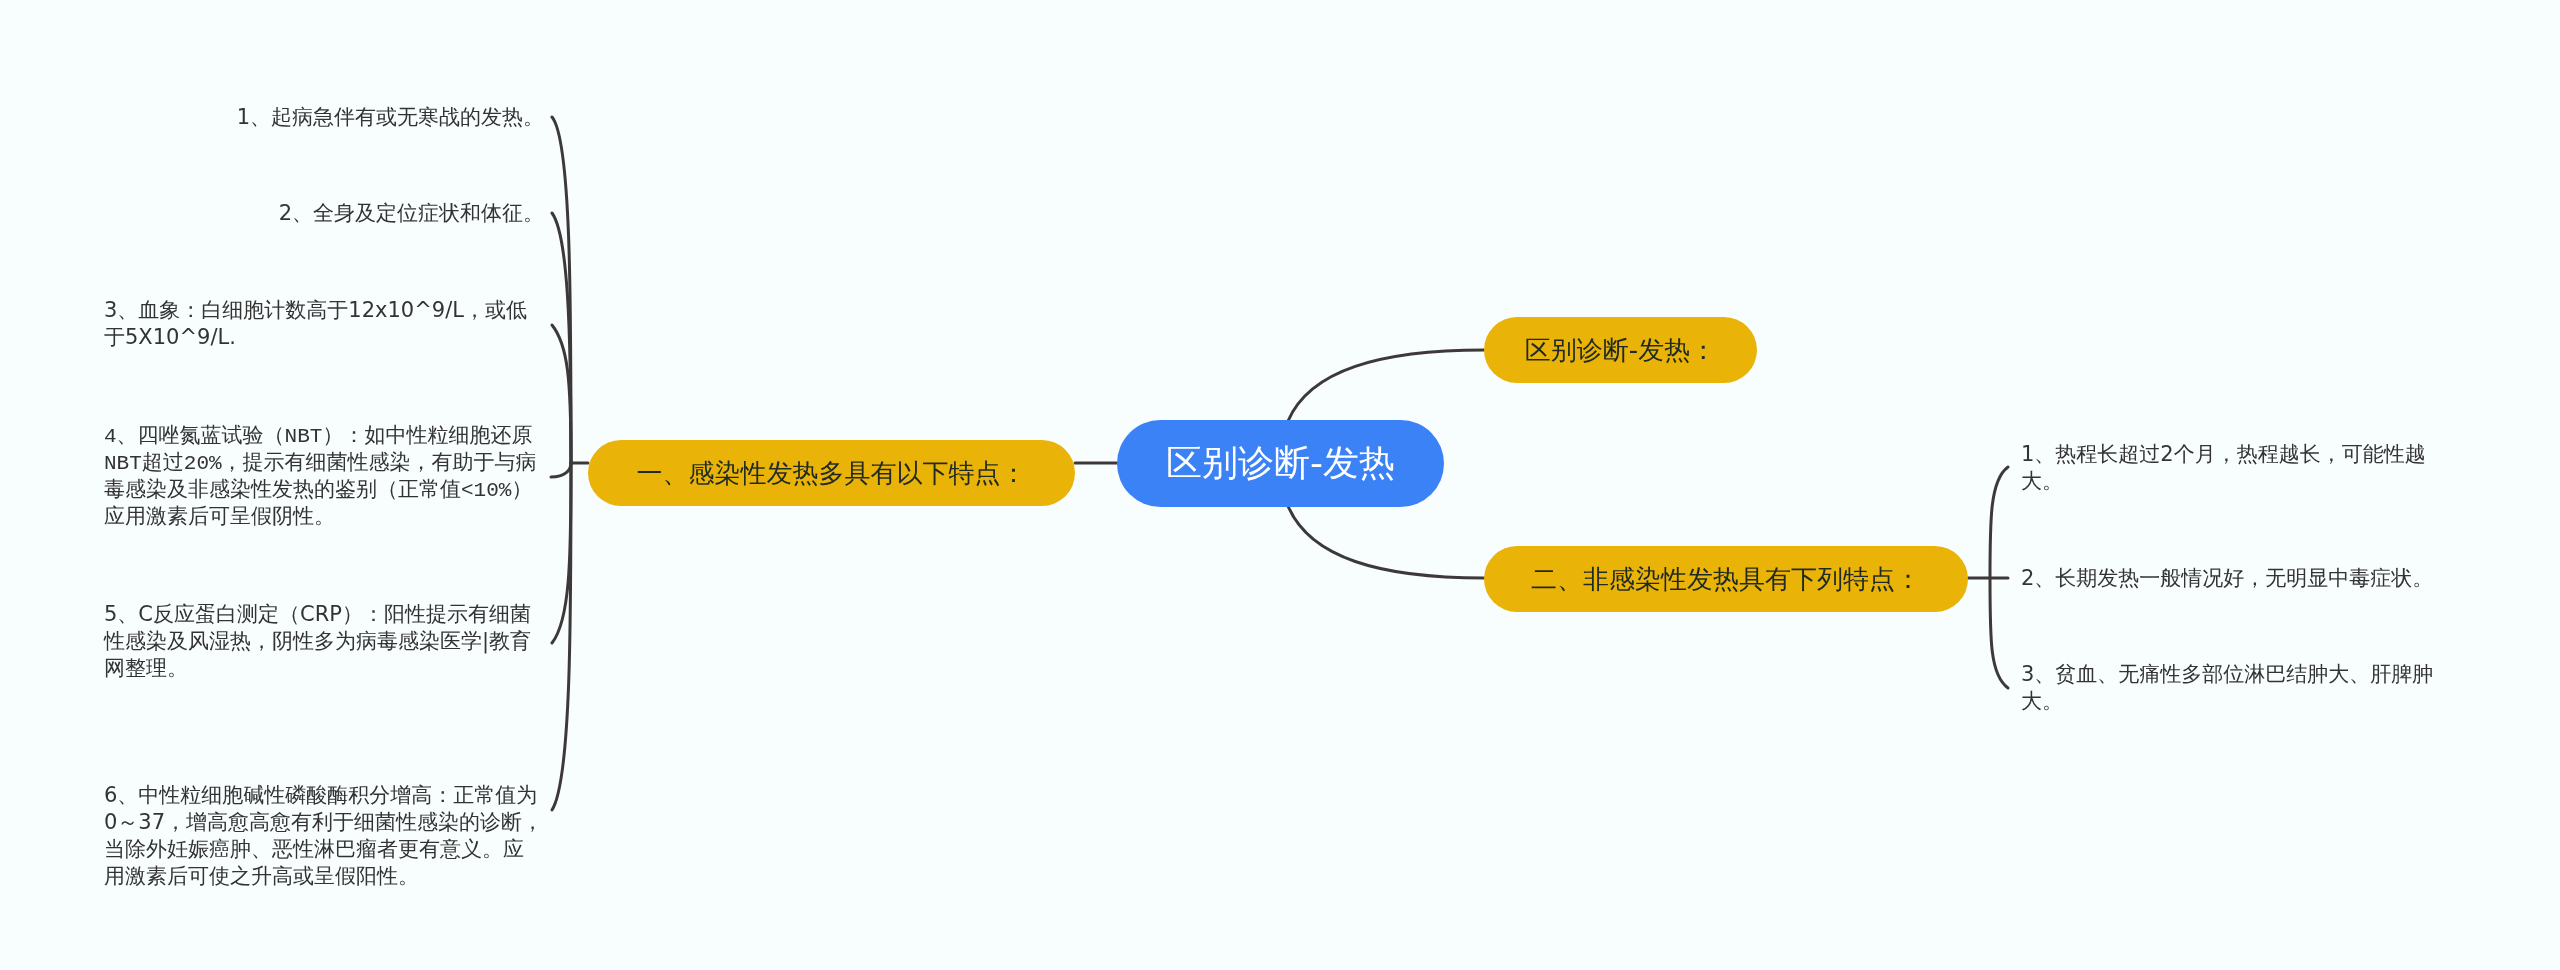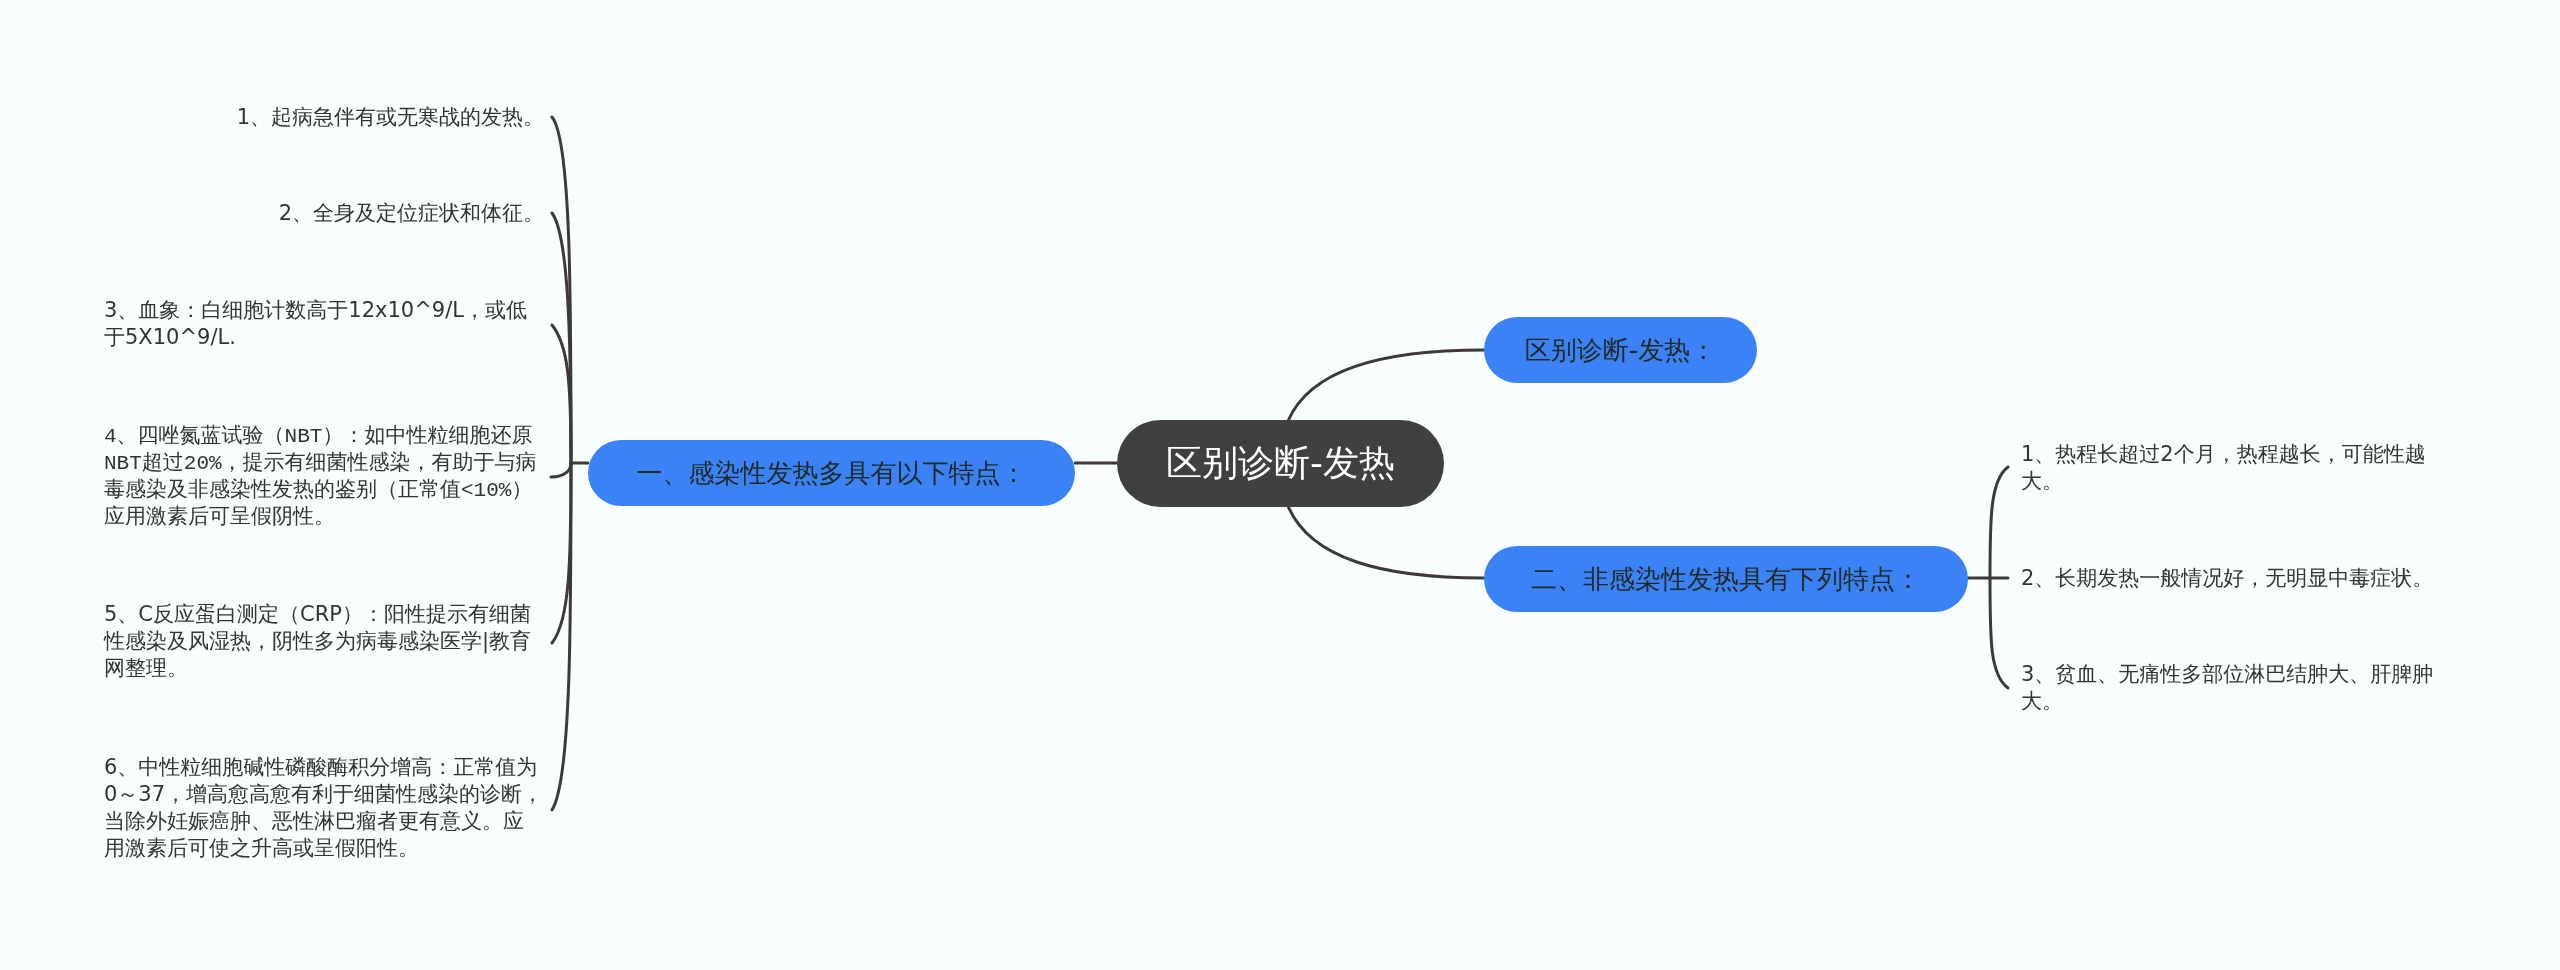"区别诊断-发热：" .node-branch { background: #3b82f6 -> #eab308 }
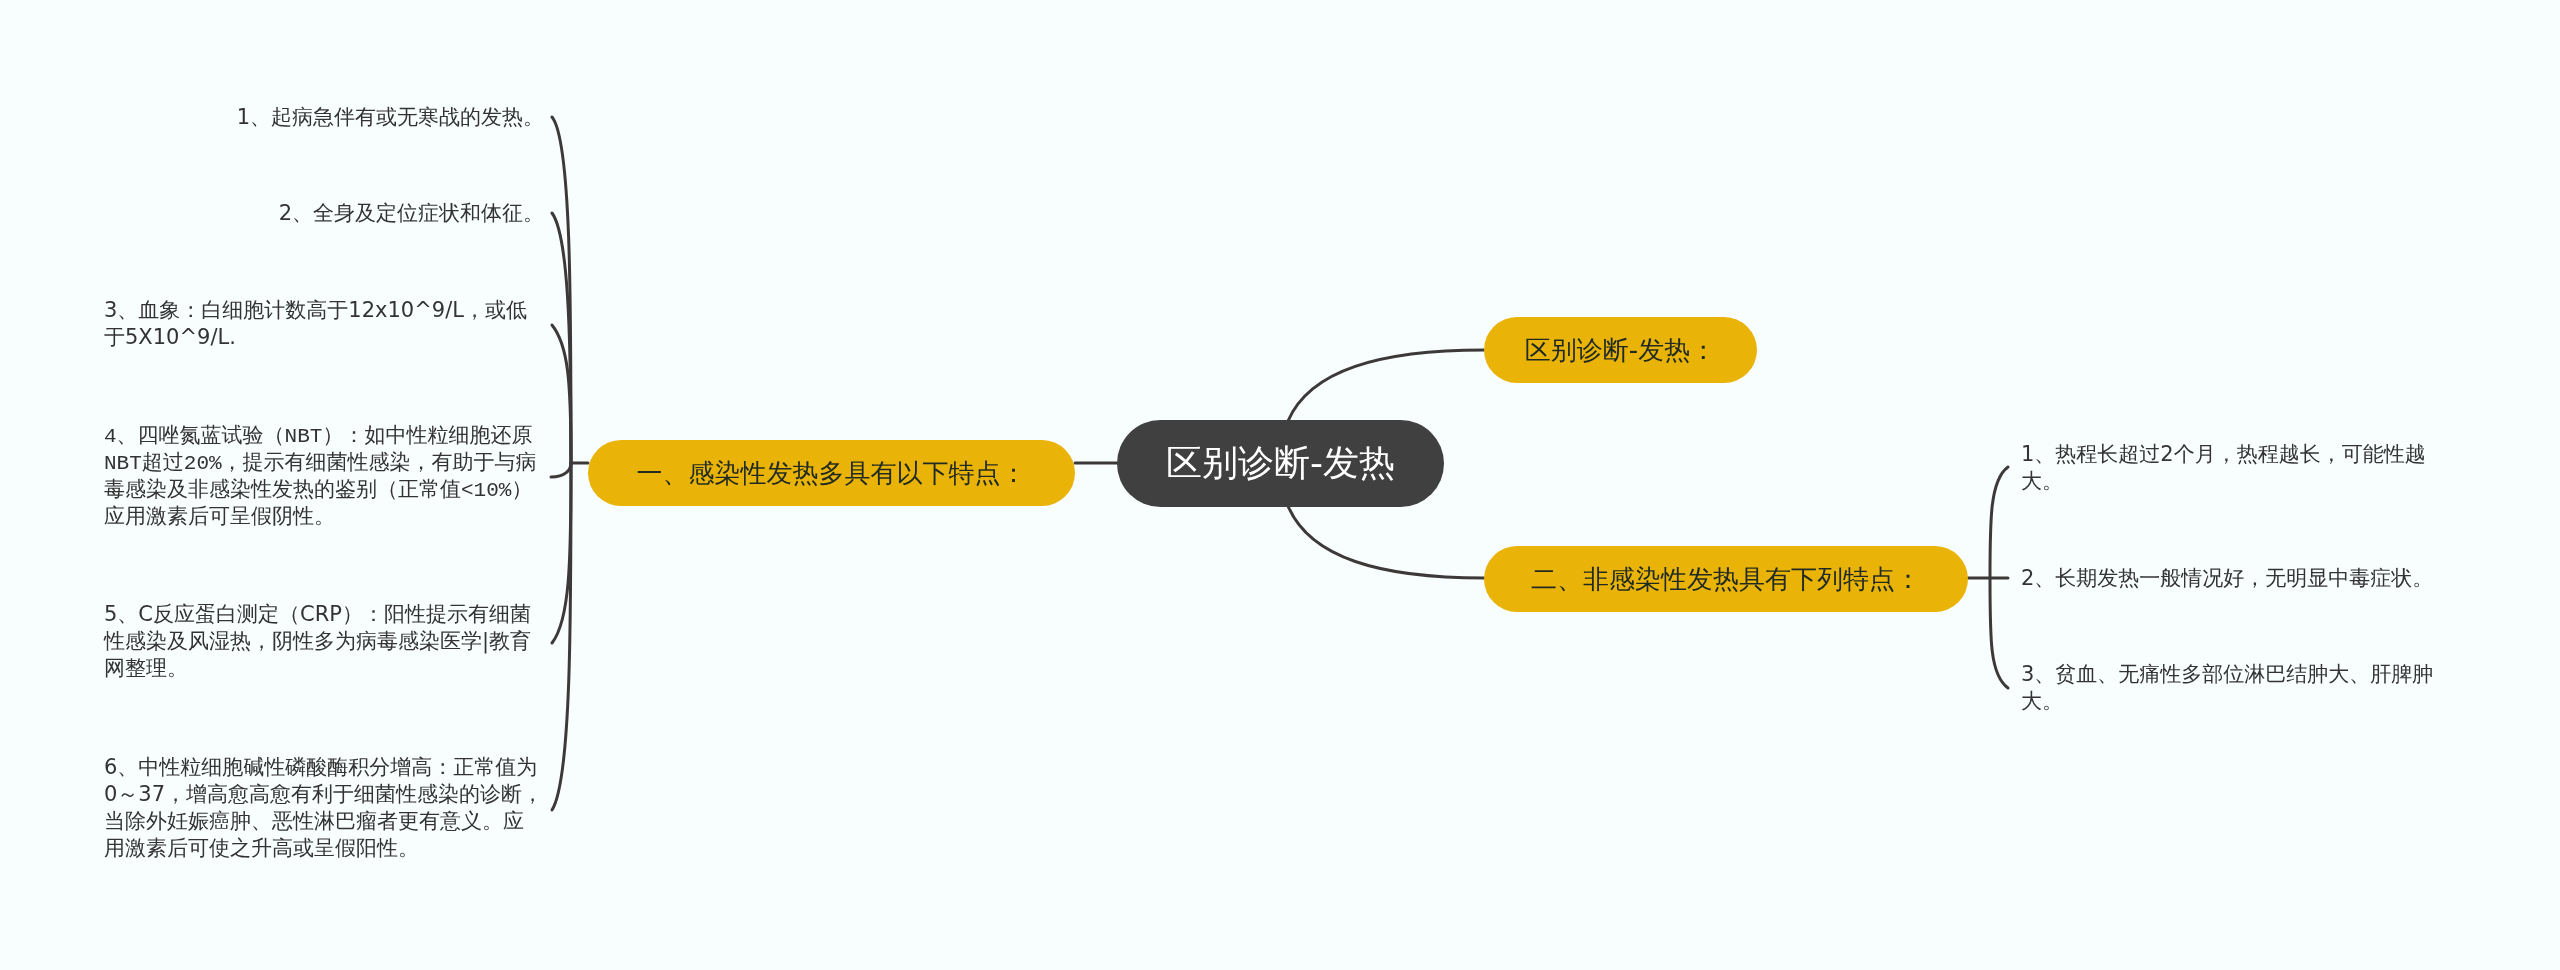"区别诊断-发热" .node-root { background: #404040 -> #3b82f6 }
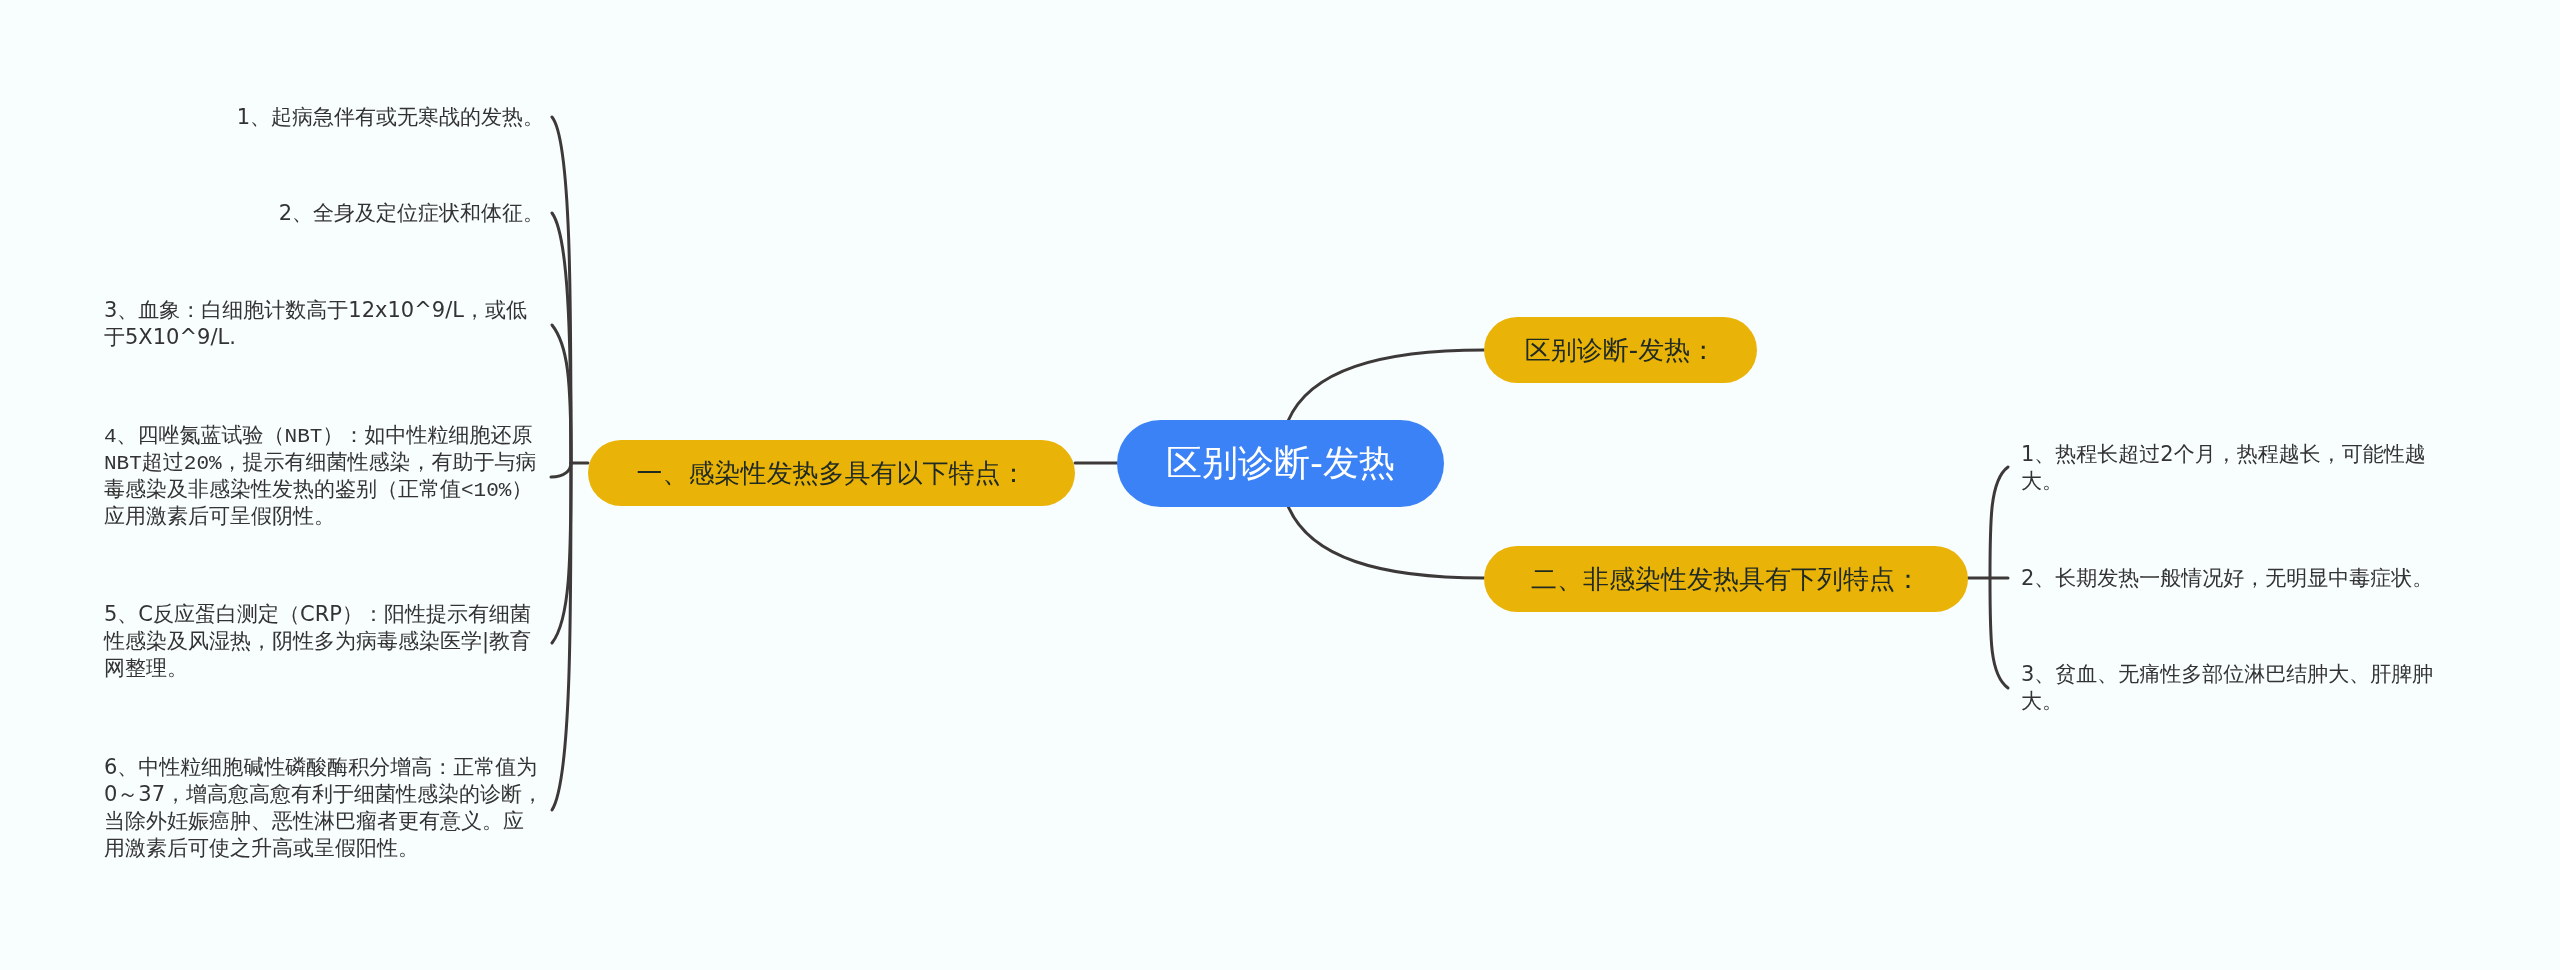"6、中性粒细胞碱性磷酸酶积分增高：正常值为0～37，增高愈高愈有利于细菌性感染的" div.leaf { top: 754px -> 782px }
